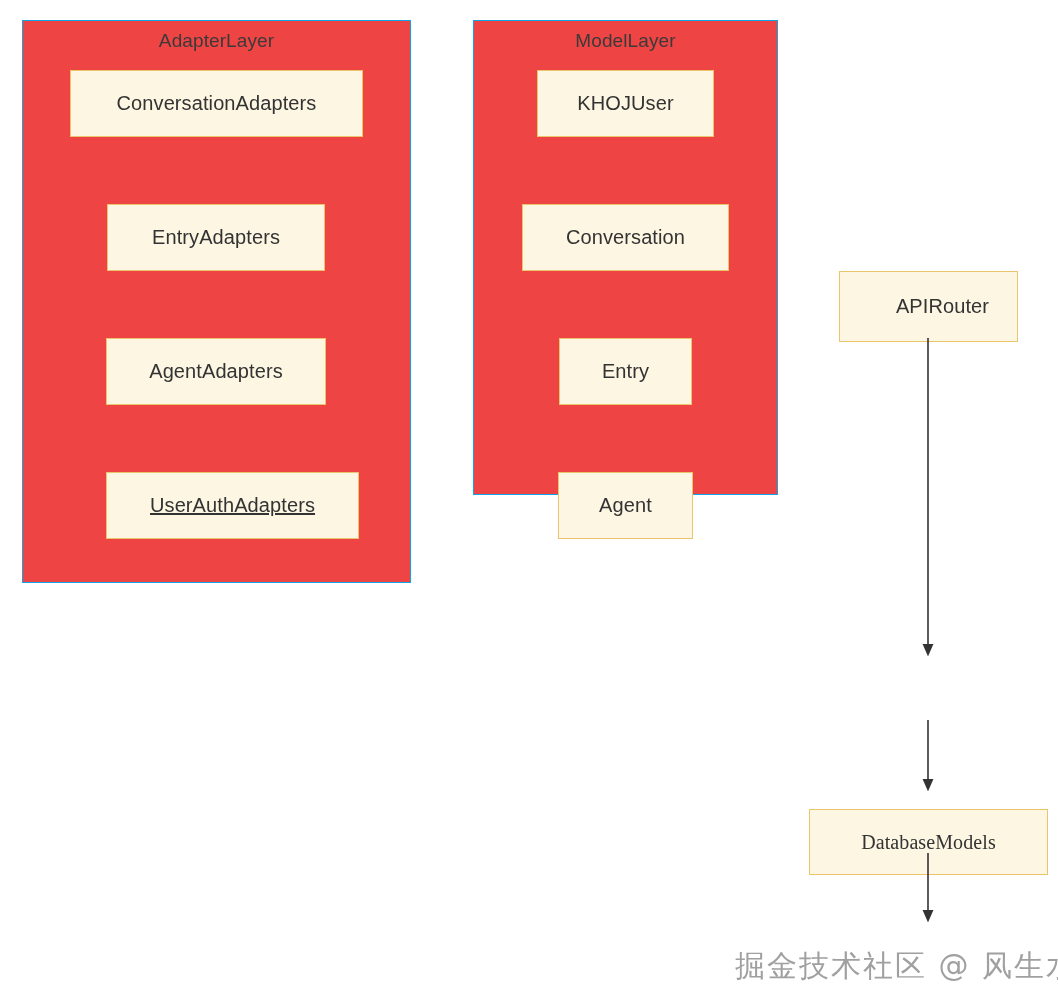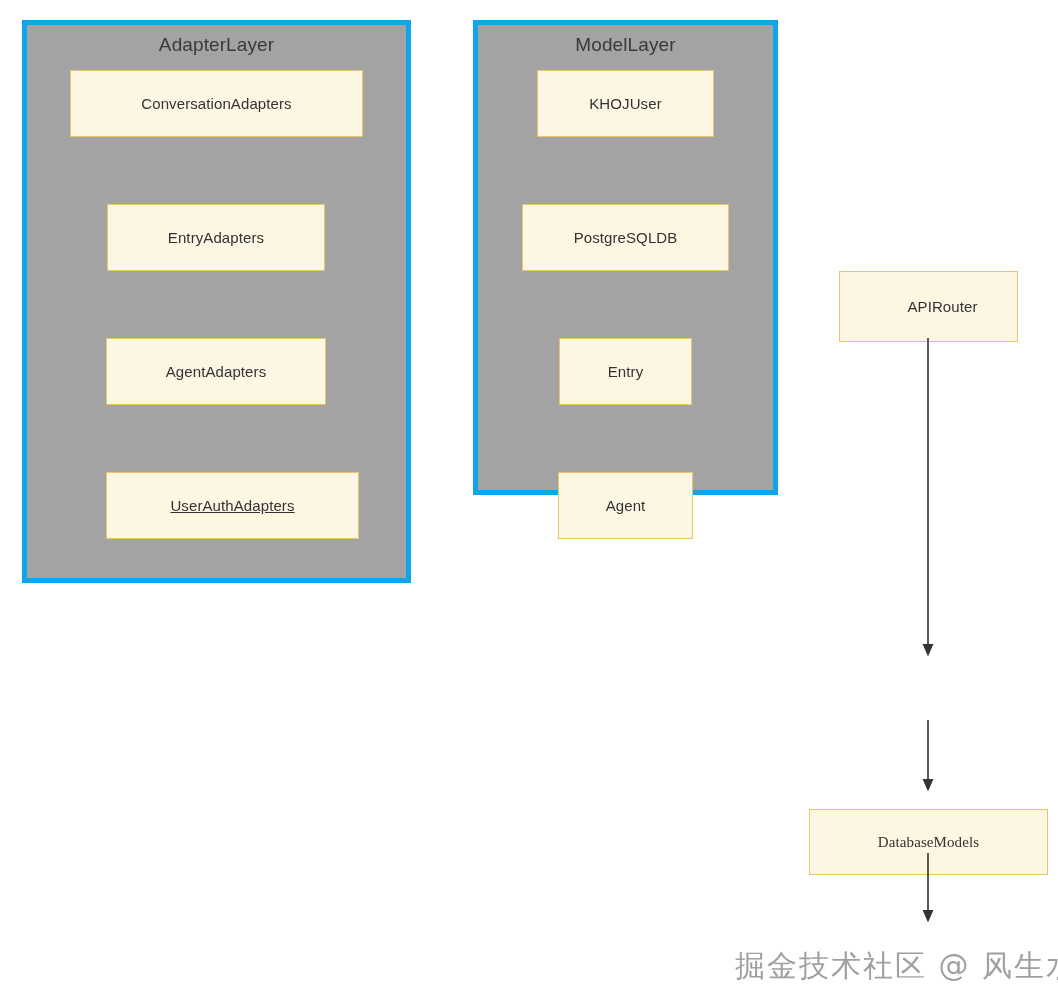"AdapterLayer" .panel { background: #a3a3a3 -> #ef4444; border: 5px solid #0ea5e9 -> 1px solid #0ea5e9 }
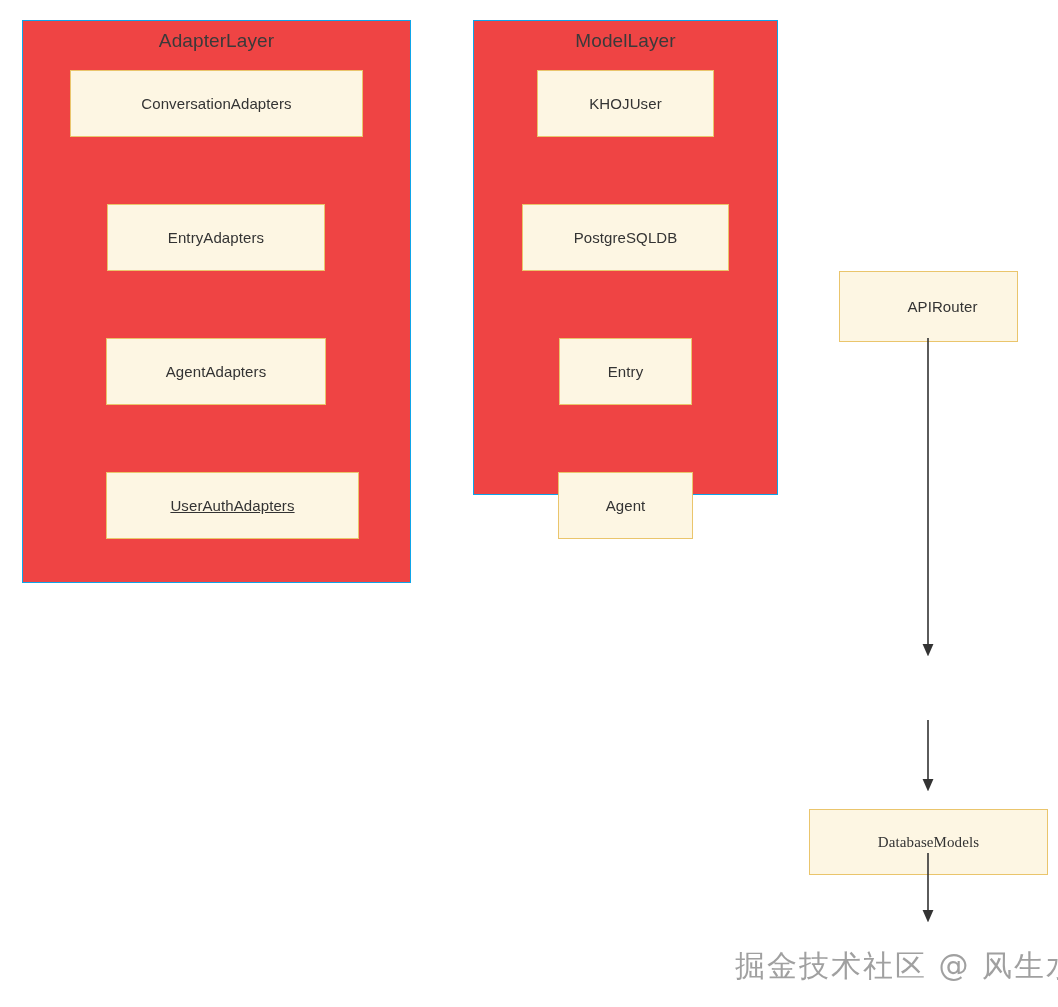"ConversationAdapters" .node { font-size: 15px -> 20px }
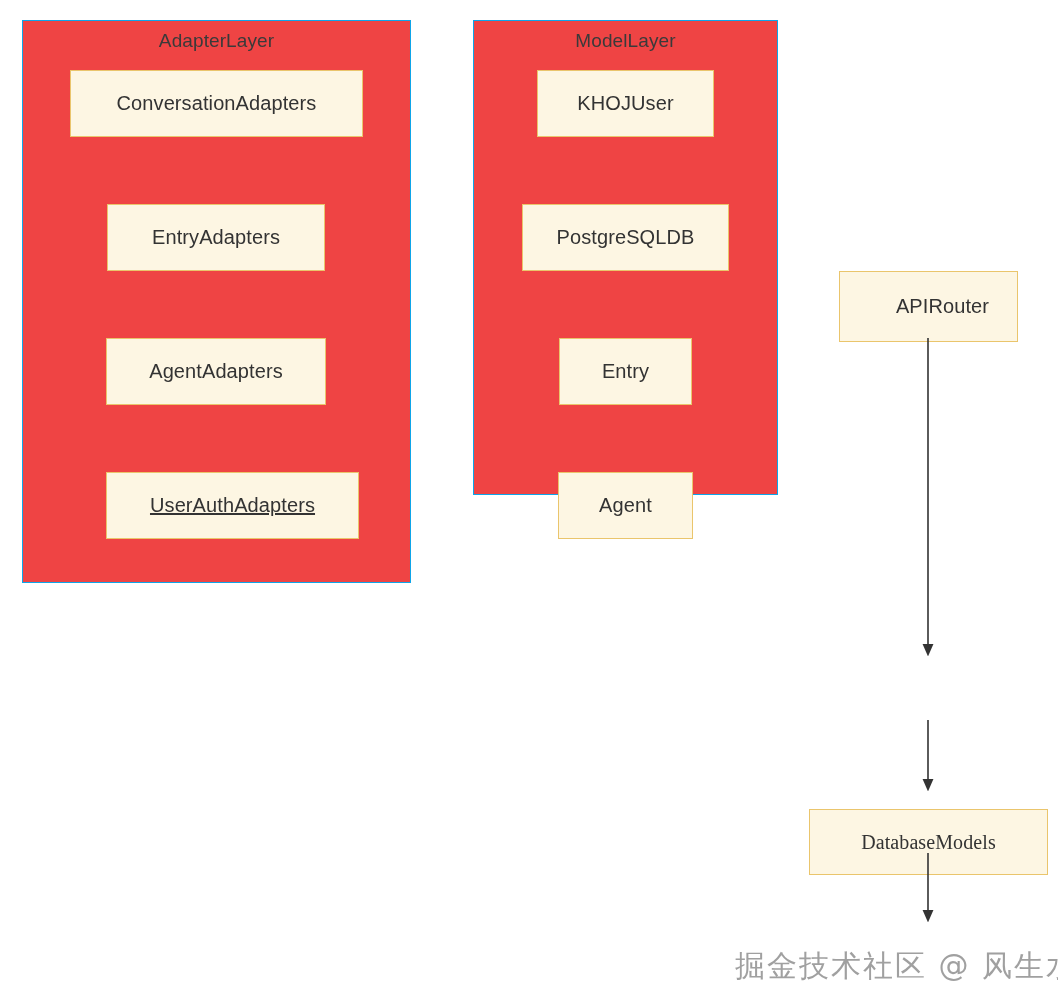"PostgreSQLDB" div.node { text: PostgreSQLDB -> Conversation }
